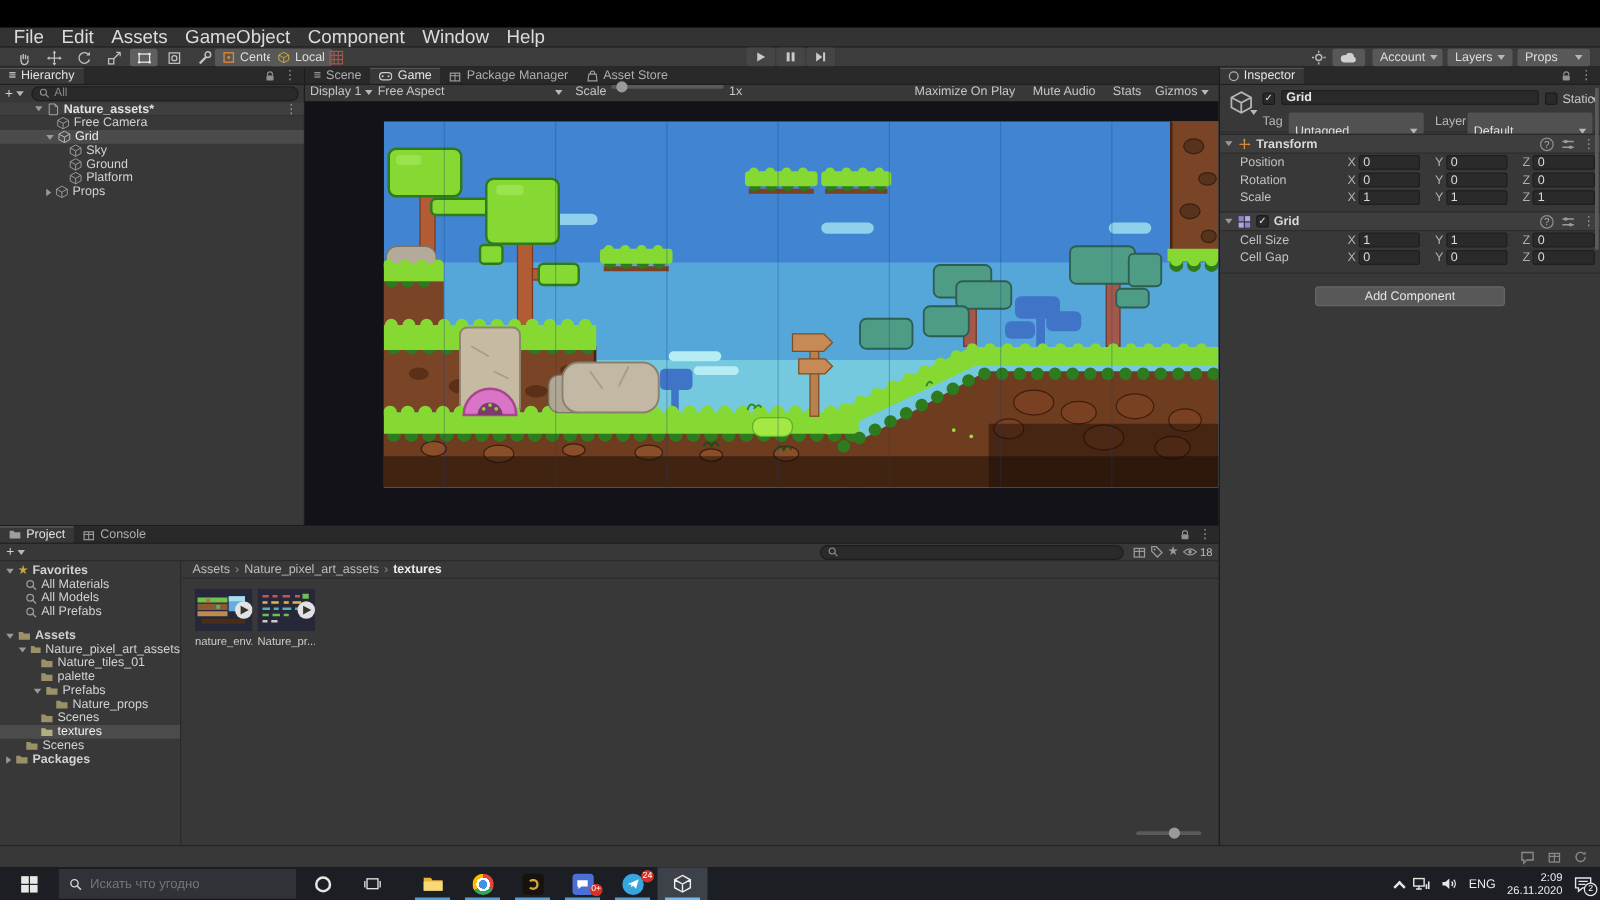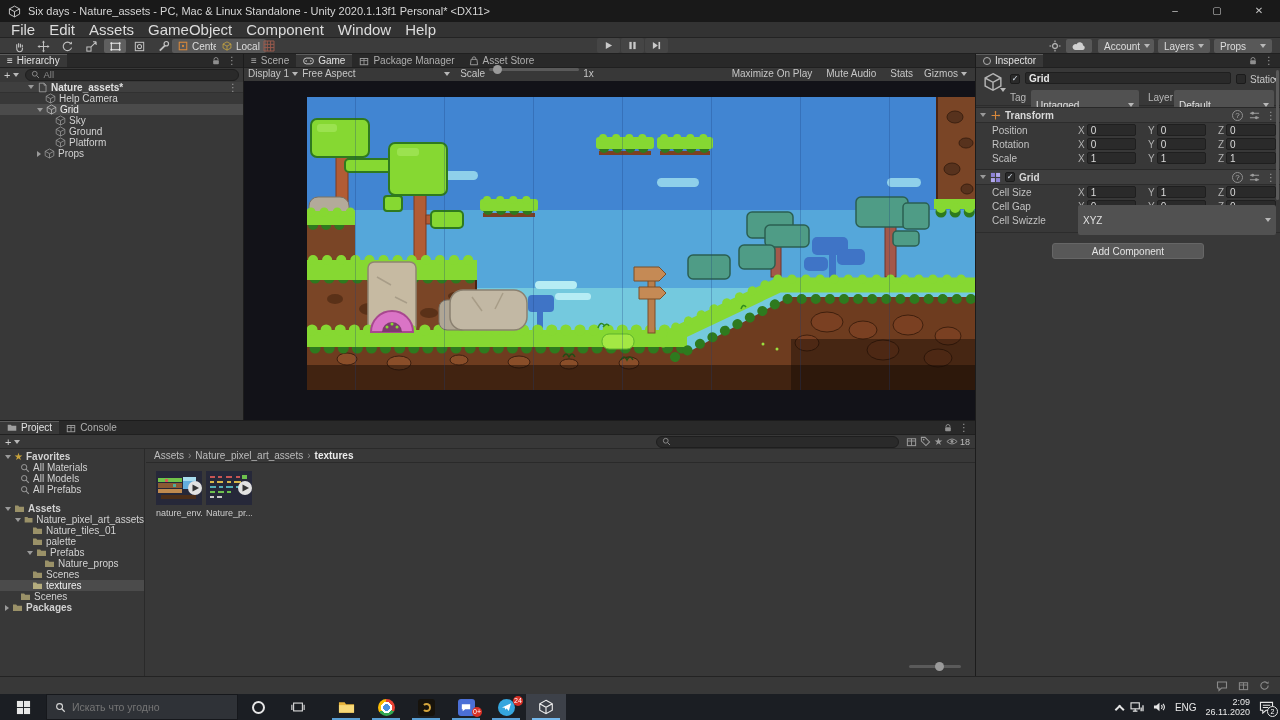"Six days - Nature_assets -" div.abs { html: <div> <svg> <use></use> </svg> <span>Six days - Nature_assets - PC, Mac &amp; Linux Standalone - Unity 2020.1.13f1 Personal* &lt;DX11&gt;</span> <span> <span>–</span> <span>▢</span> <span>✕</span> </span> </div> -> none }
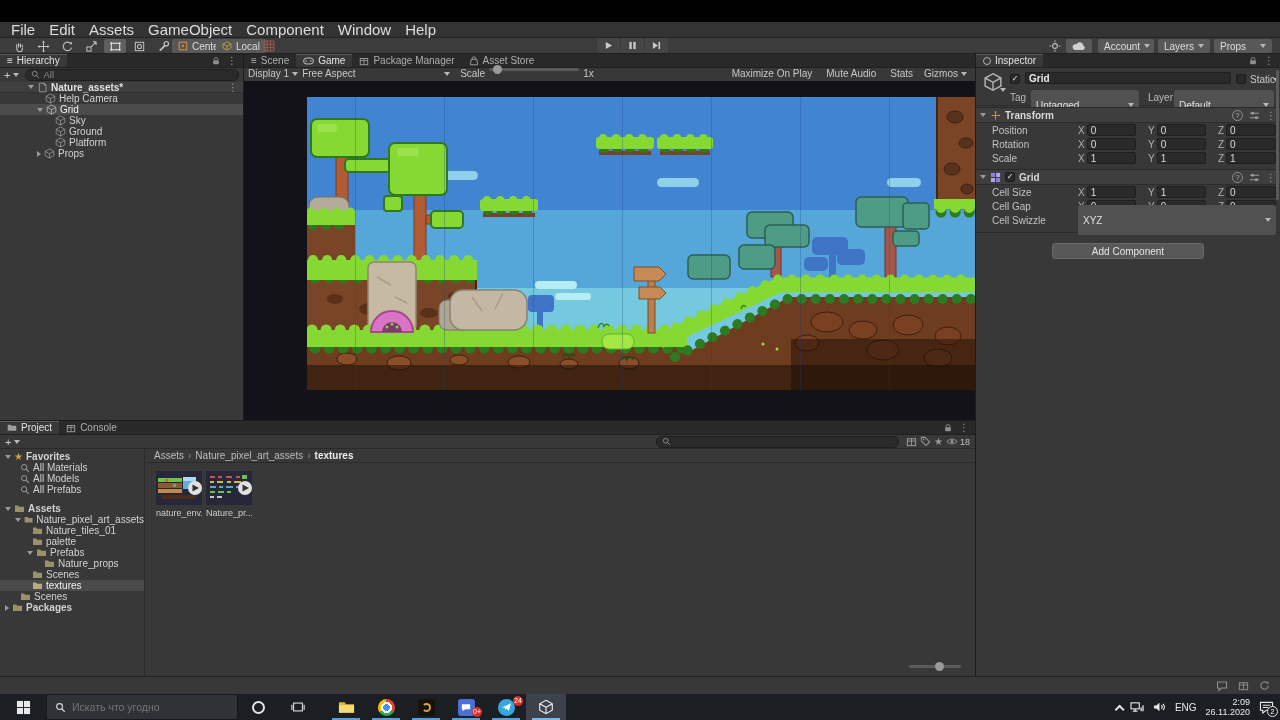"Help Camera" span { text: Help -> Free }
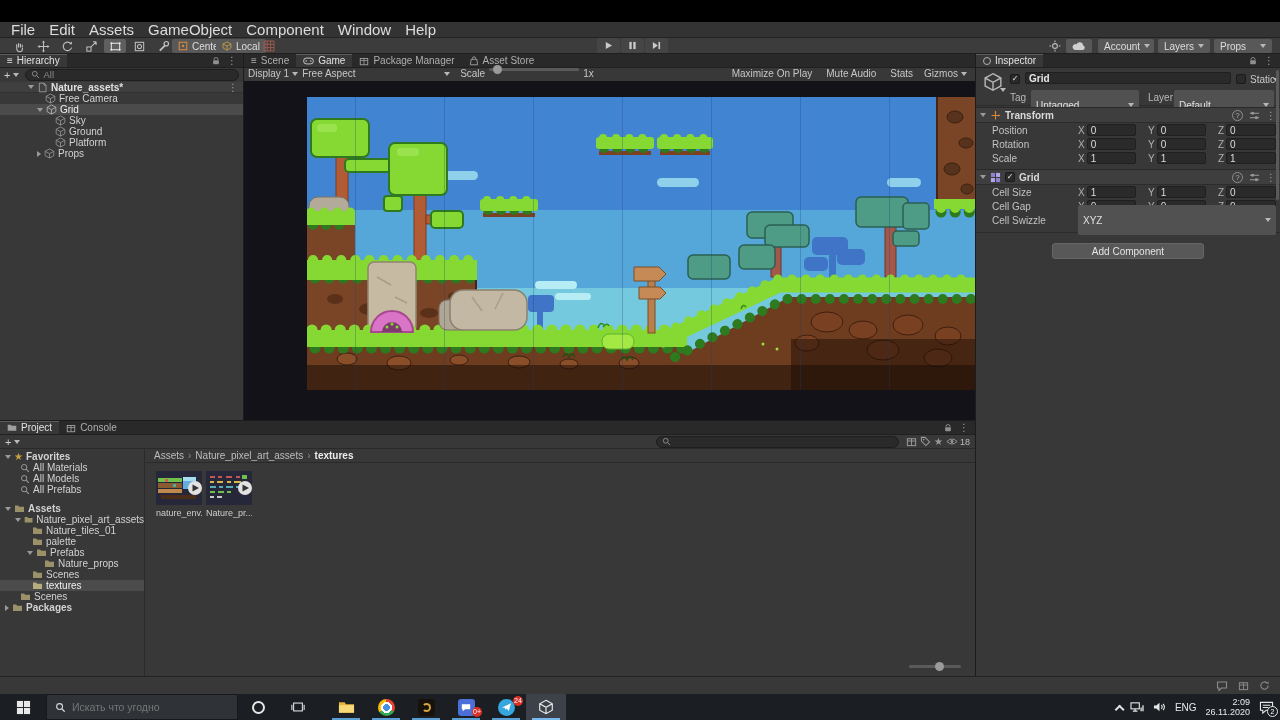"Cell Swizzle" div.irow { html: <div> <span>Cell Swizzle</span> <div> <span>XYZ</span> <span></span> </div> </div> -> none }
